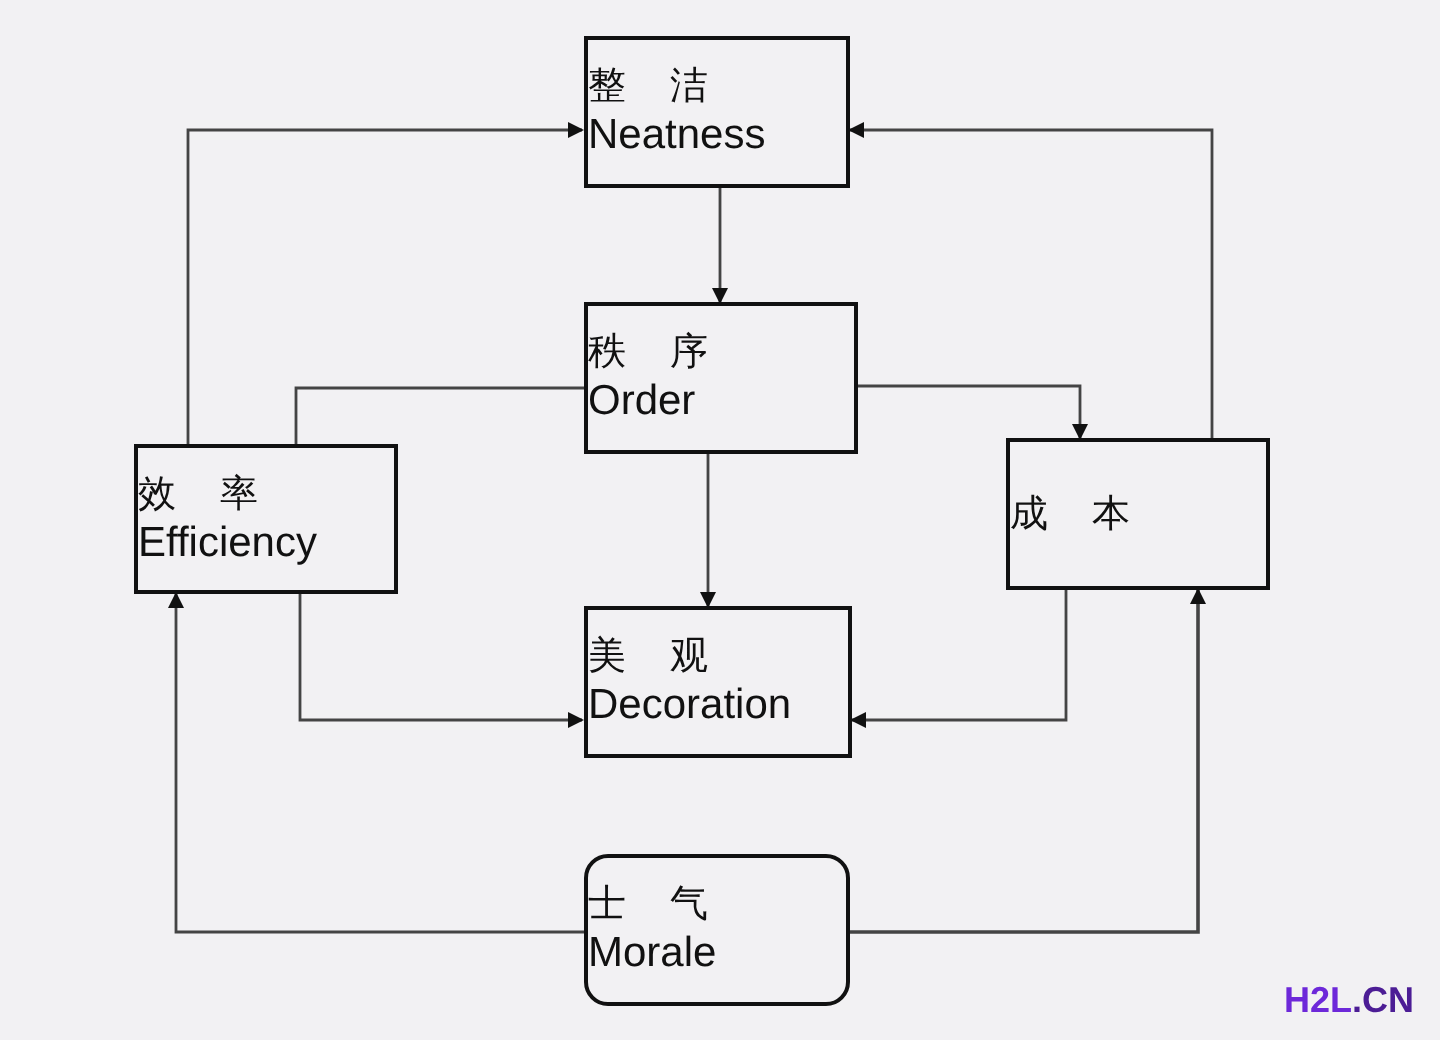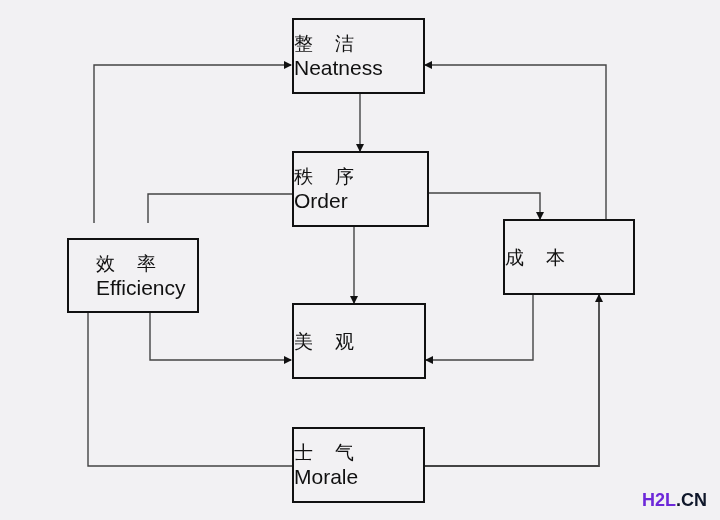"效率" div.node { padding-left: 27px -> none; top: 238px -> 222px }
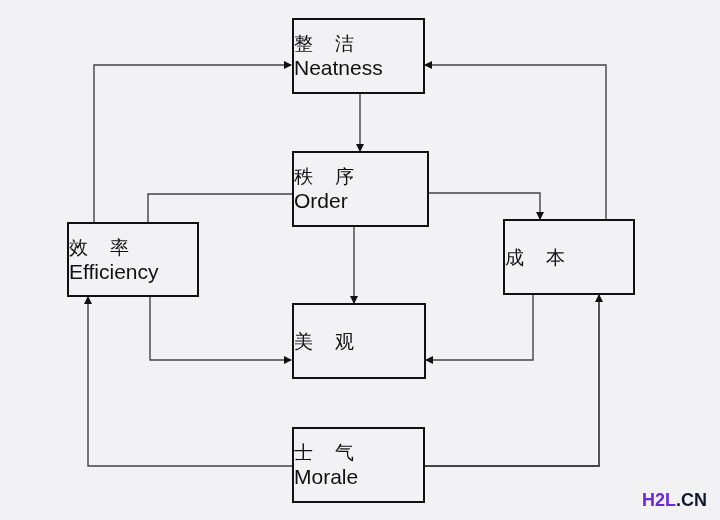"Decoration" div.en { html: none -> <div>Decoration</div> }
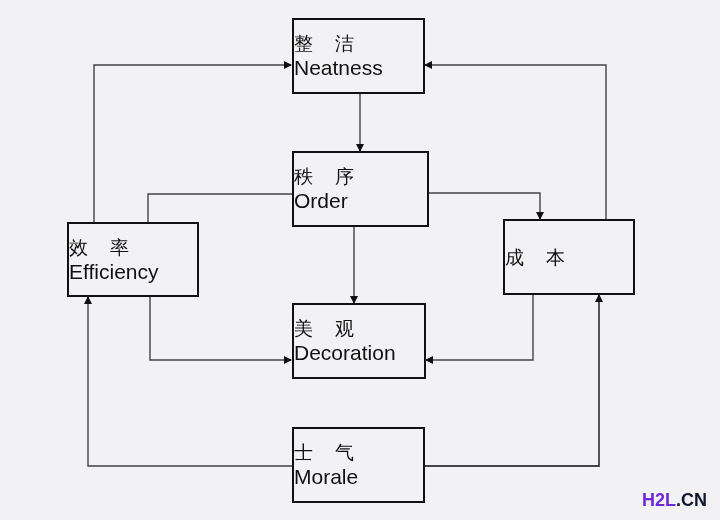"士气" div.node { border-radius: none -> 12px }
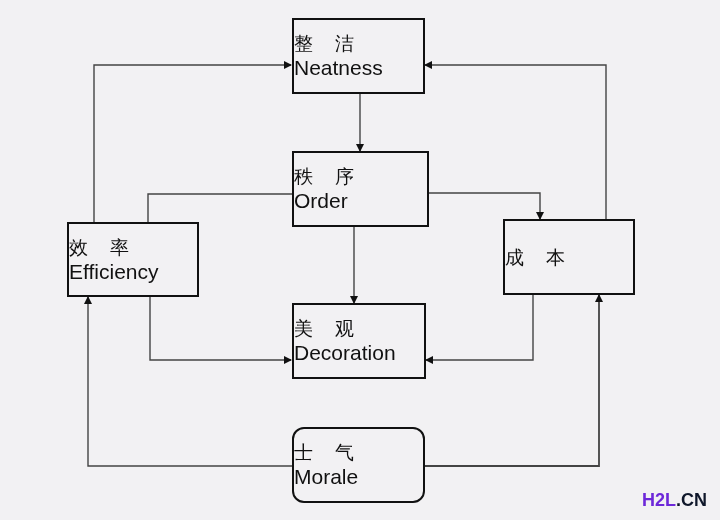".CN" .wm .b { color: #0f172a -> #4c1d95 }
